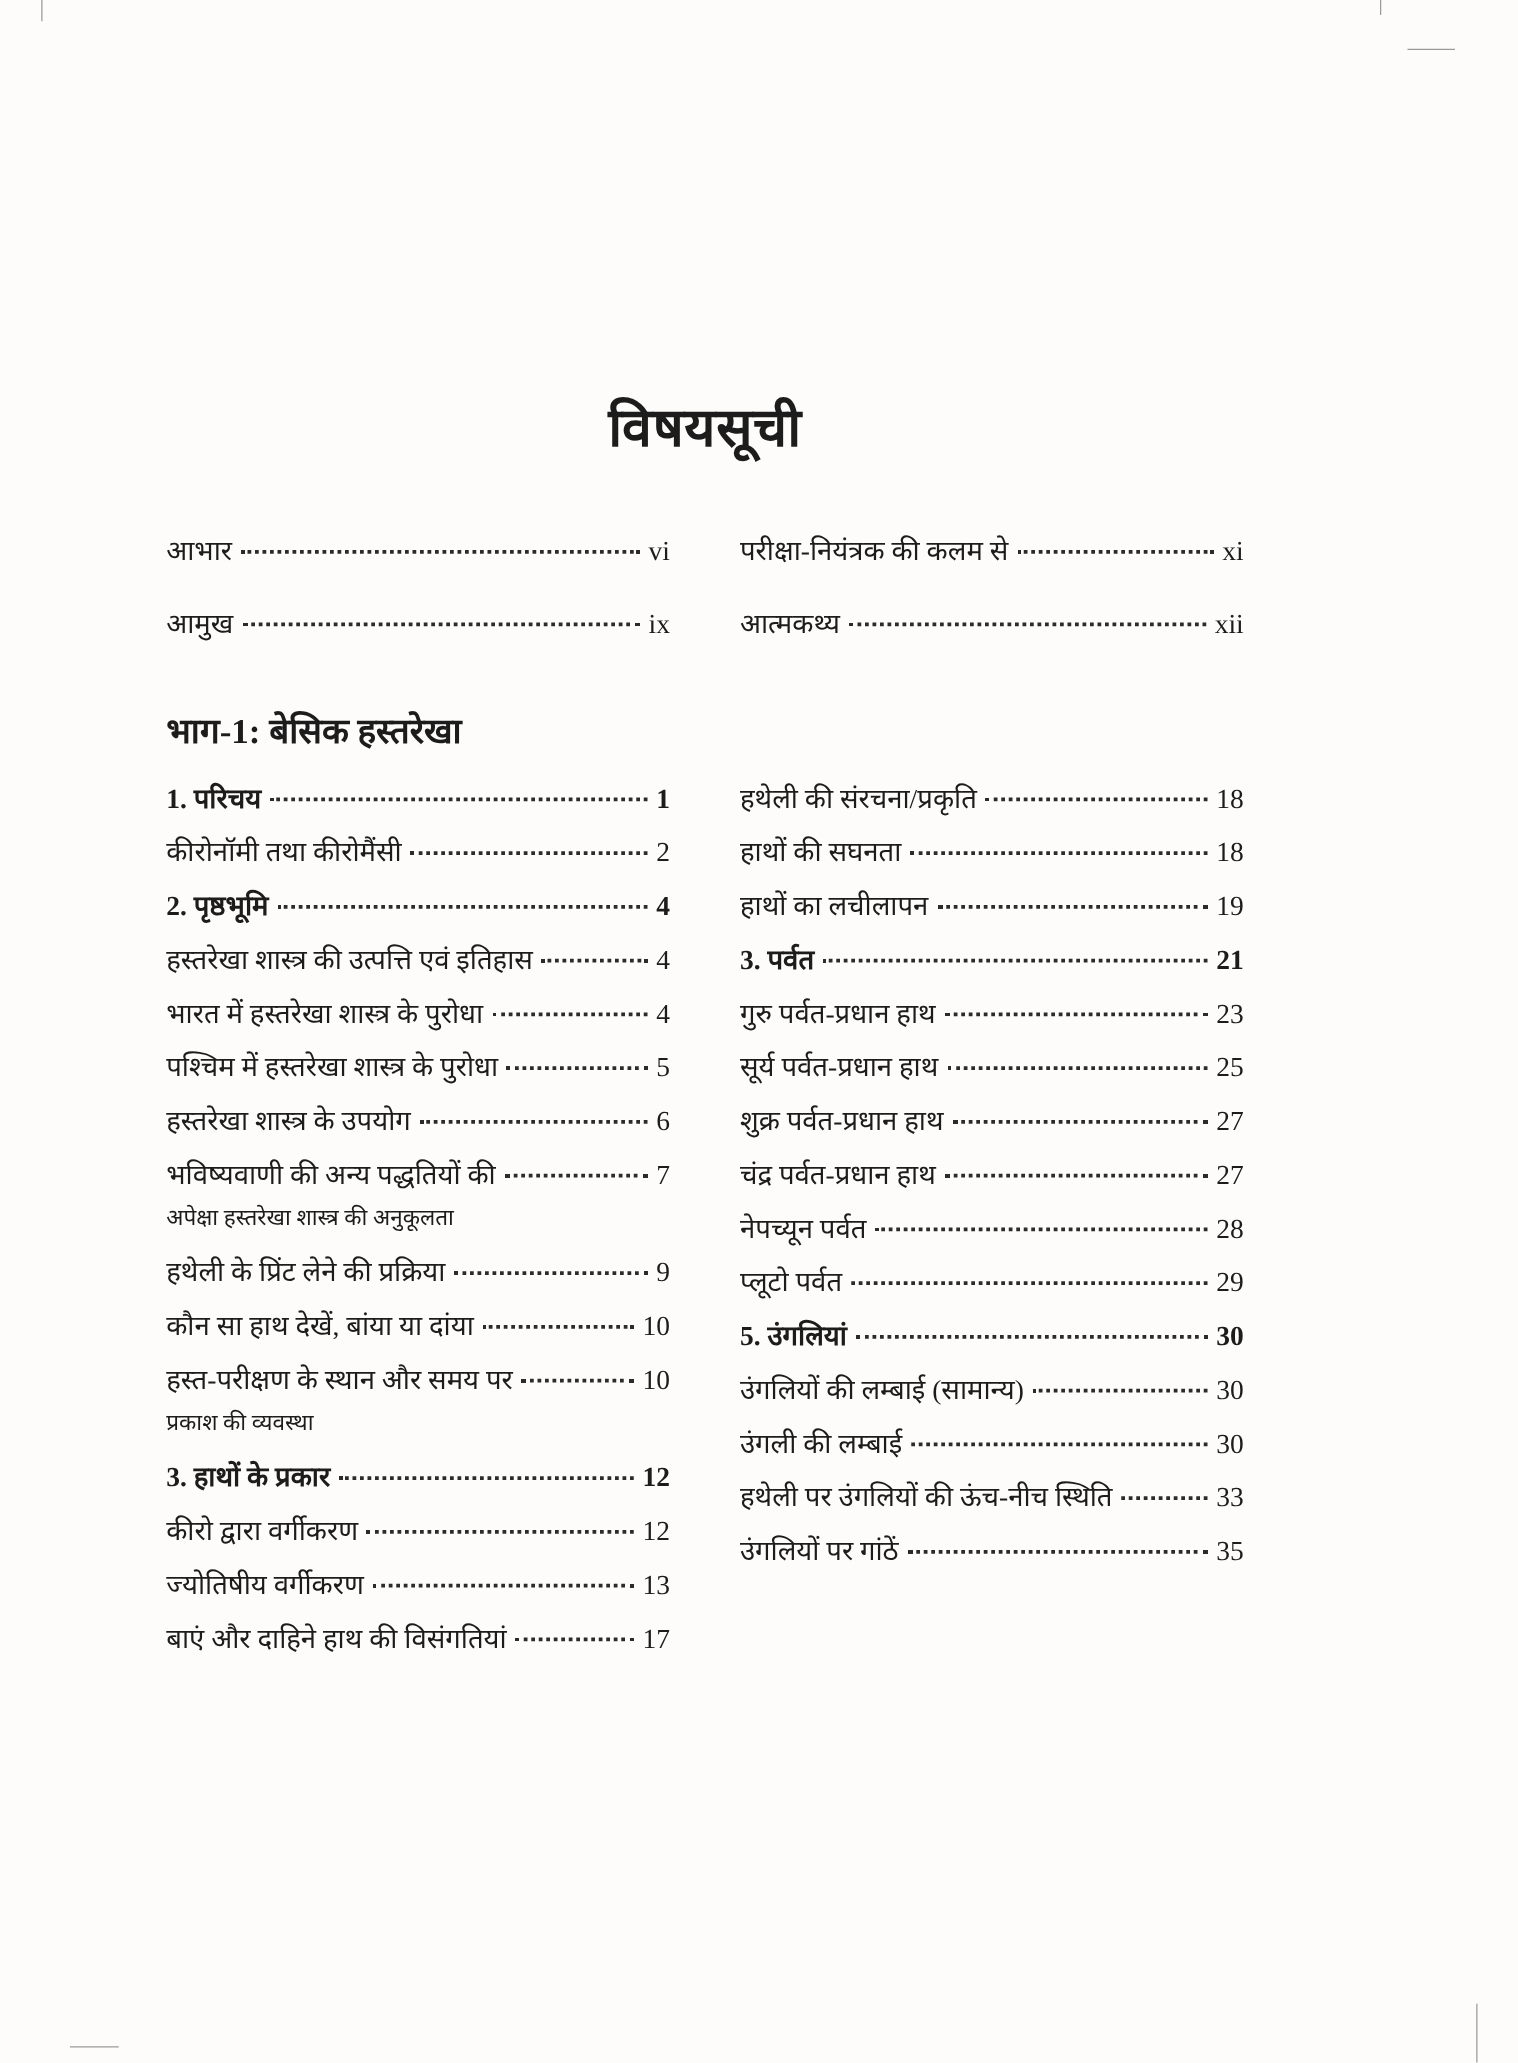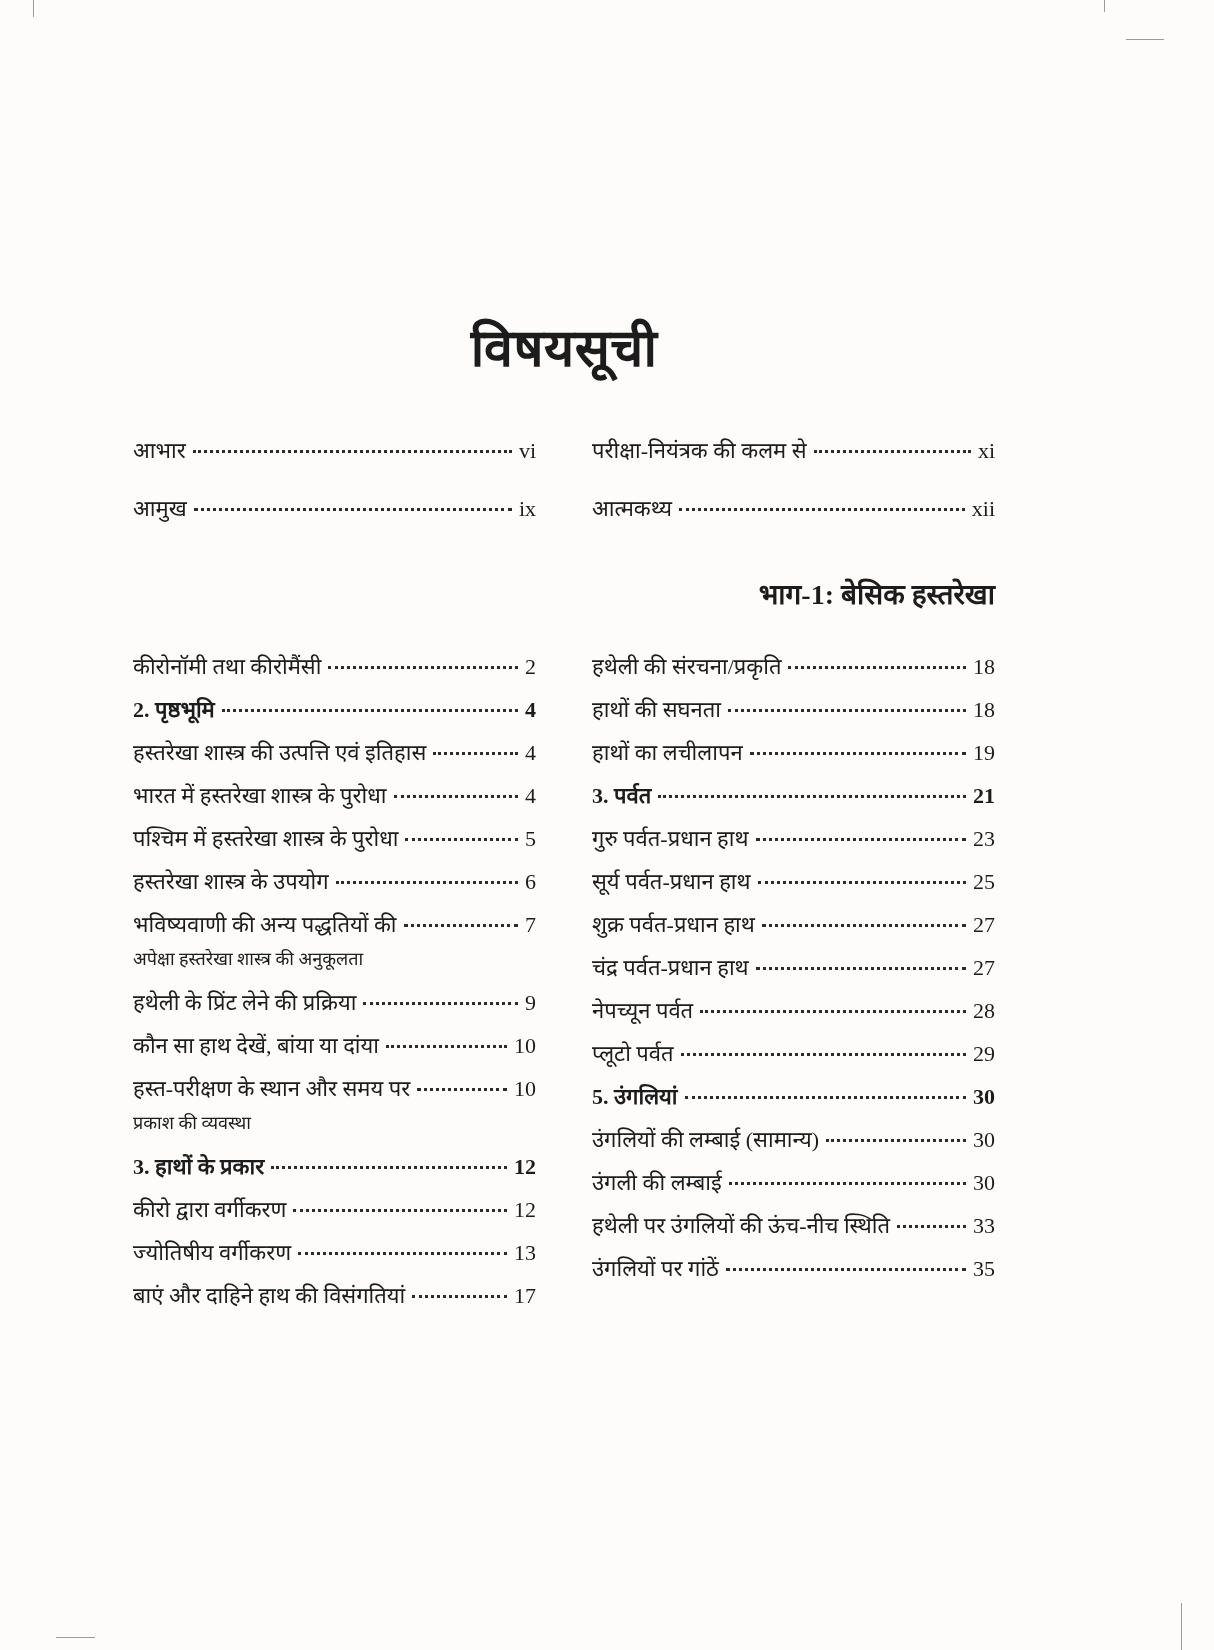"विषयसूची" .toc-title { font-size: 52px -> 43px }
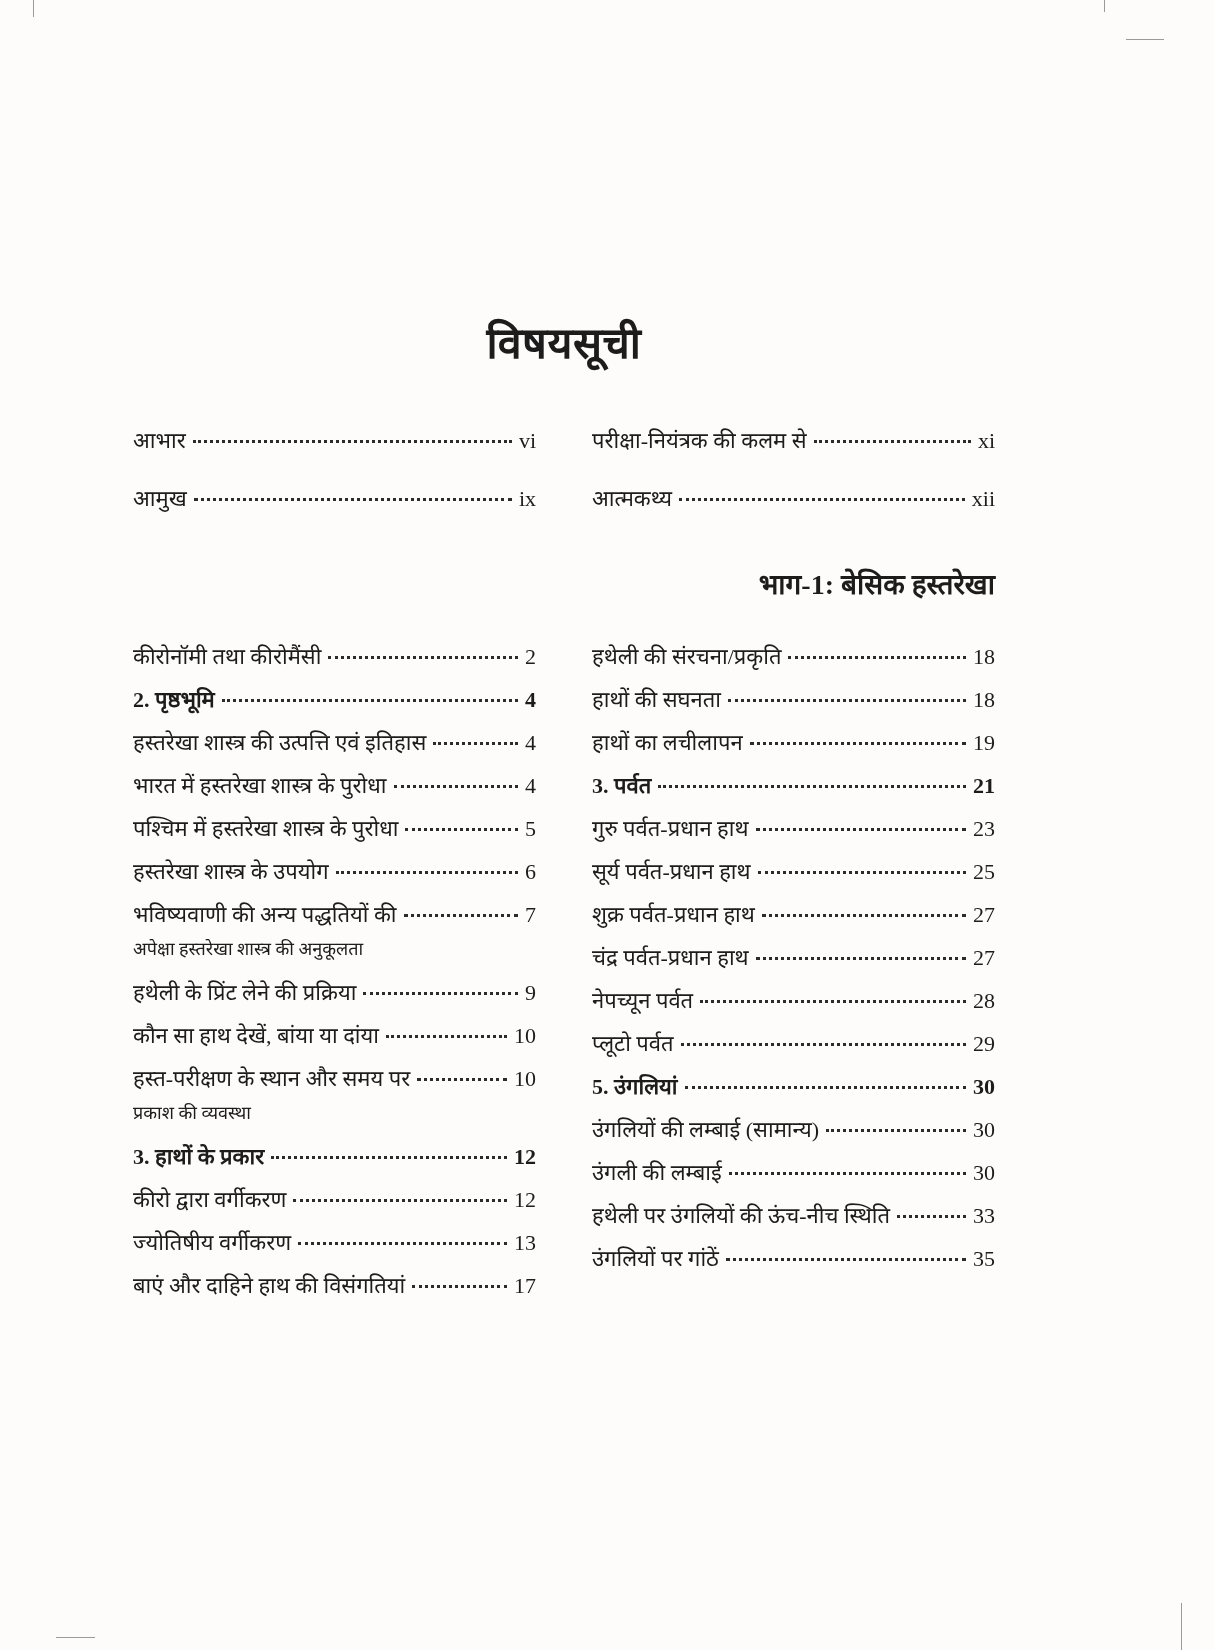"भाग-1: बेसिक हस्तरेखा" .part-heading { margin-bottom: 40px -> 22px; text-align: right -> left }
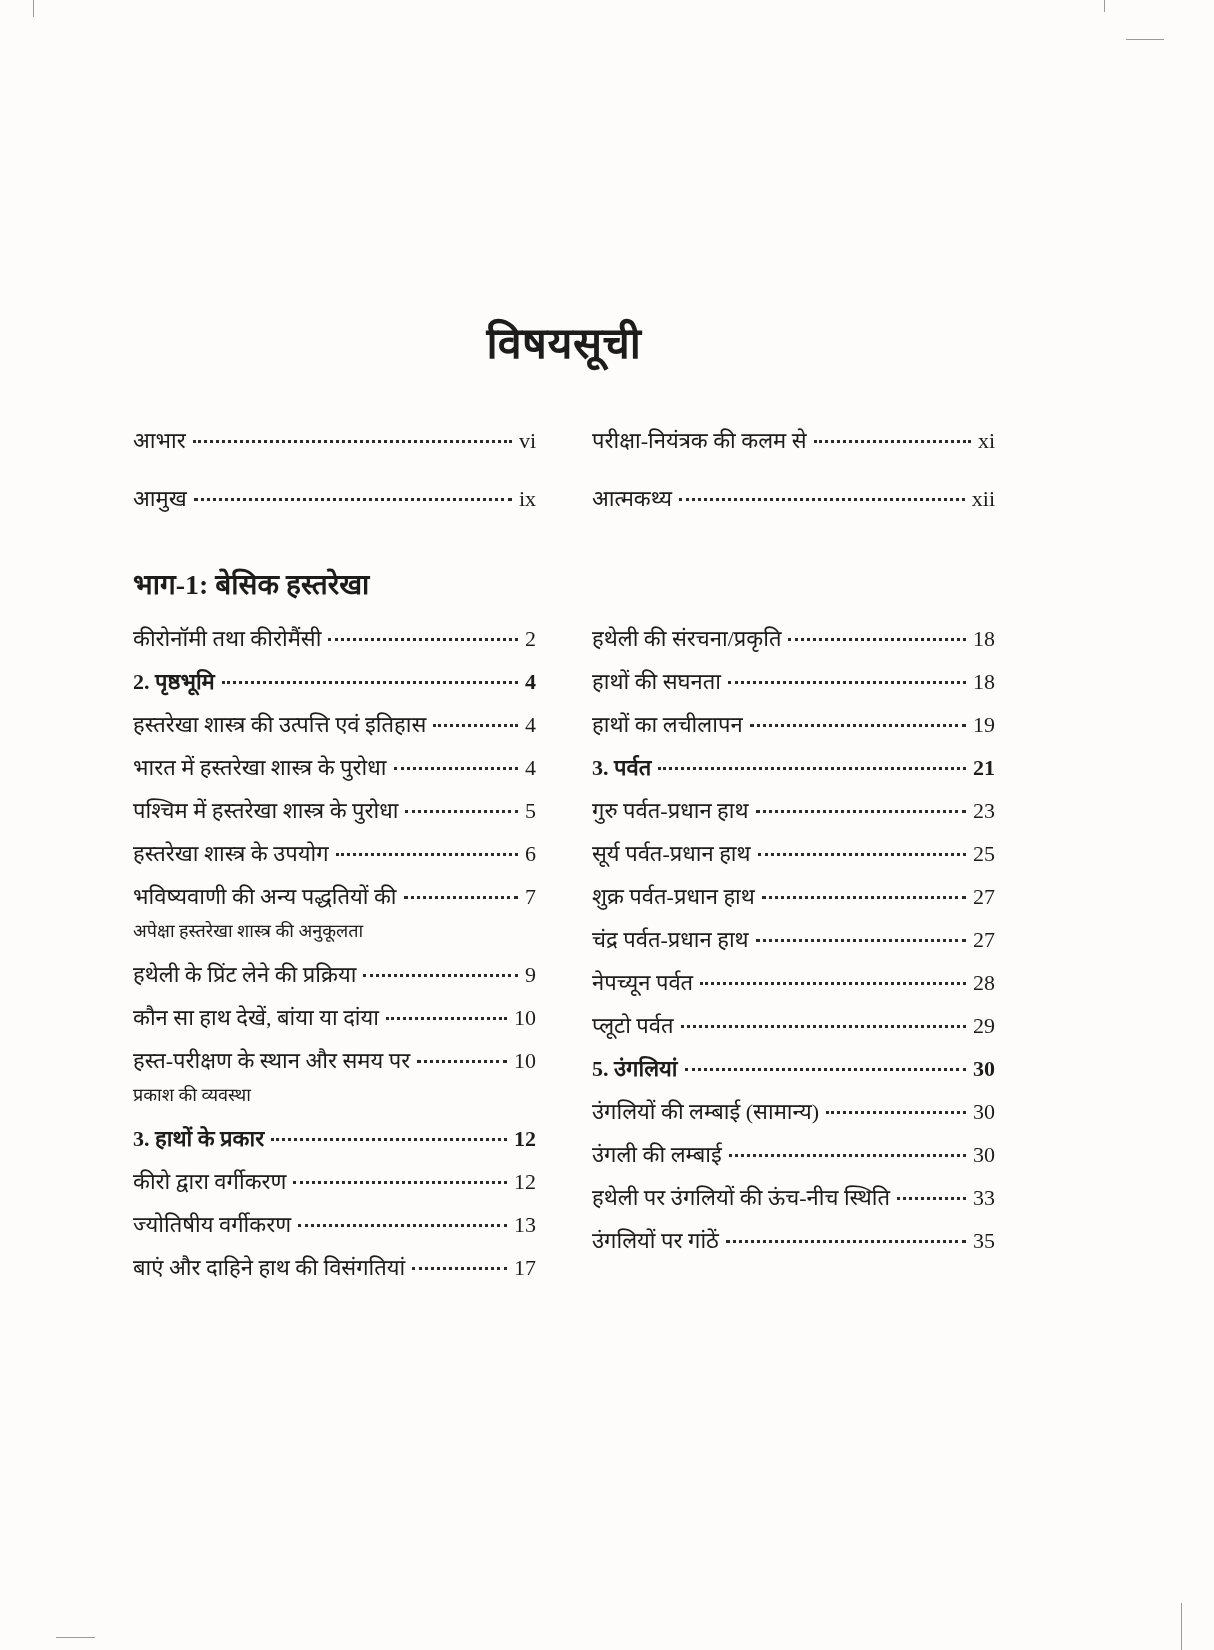"1. परिचय" div.toc-entry { html: none -> <div> <div> <span>1. परिचय</span> <span></span> <span>1</span> </div> </div> }
